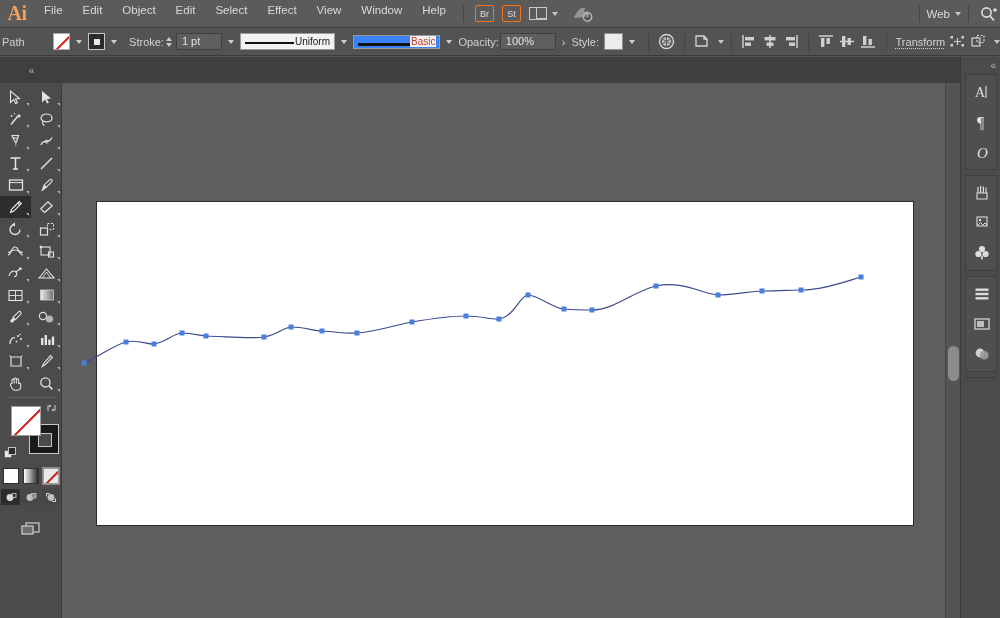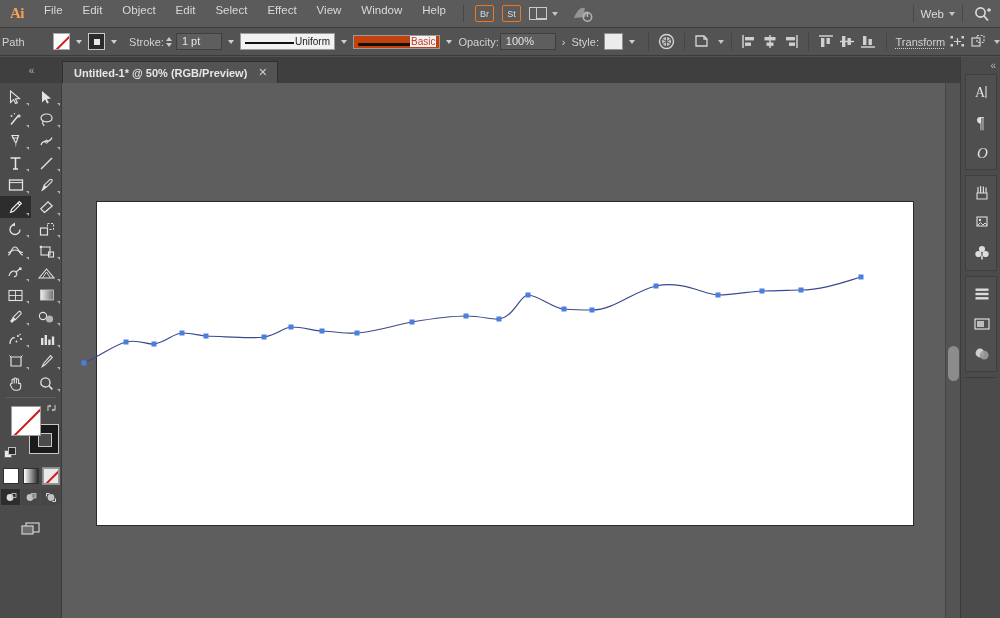"Ai" .ai-logo { font-size: 15px -> 20px }
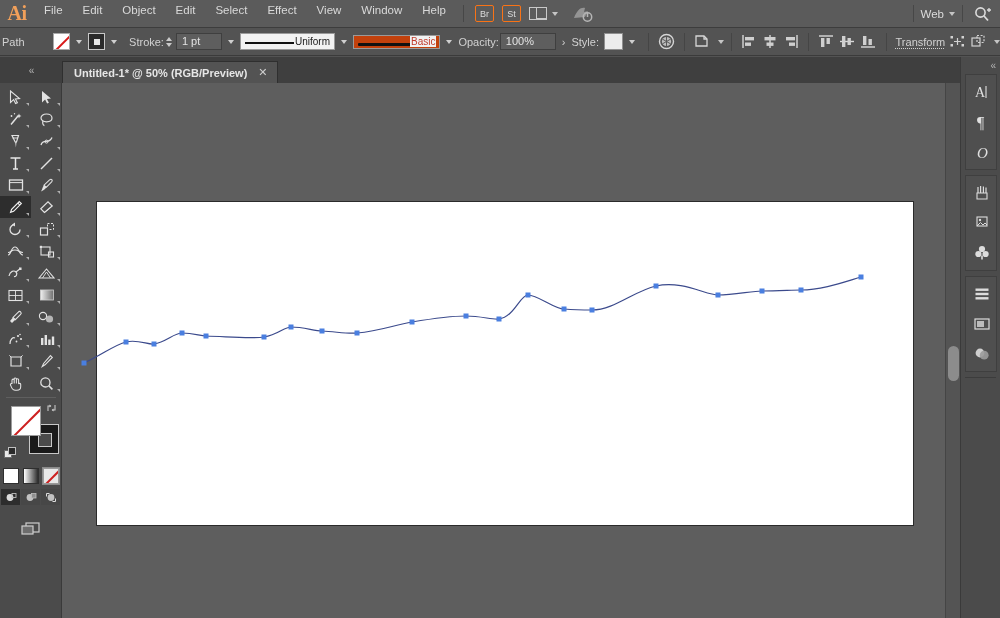"Web" .mb-right { padding-right: 6px -> none }
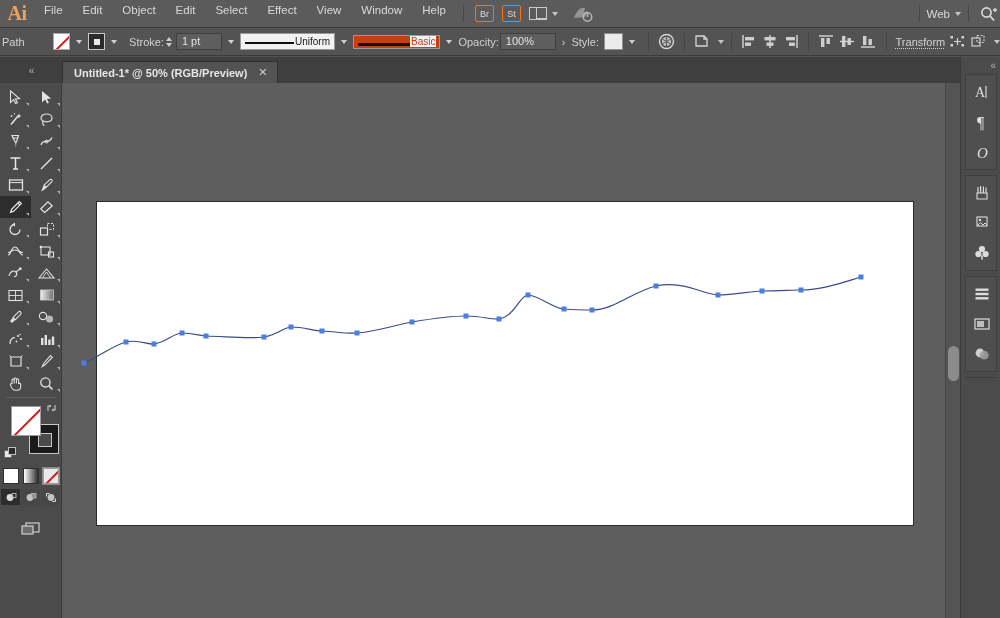"Basic" .brush-box { background: #c2410c -> #3b82f6 }
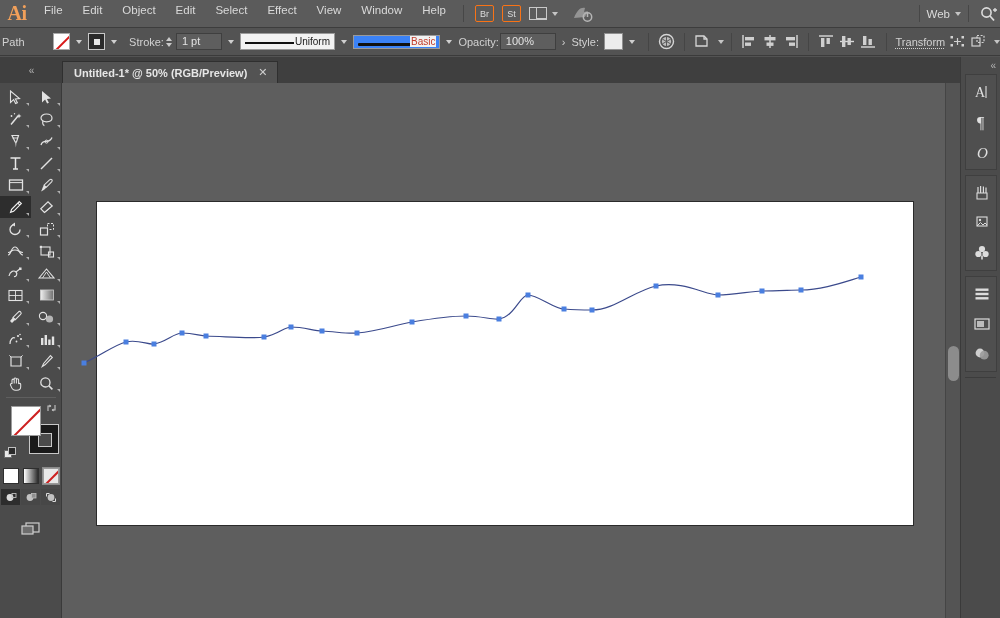"Untitled-1* @ 50% (RGB/Preview)" div.doctab { html: <div> <span>Untitled-1* @ 50% (RGB/Preview)</span> <span>✕</span> </div> -> none }
